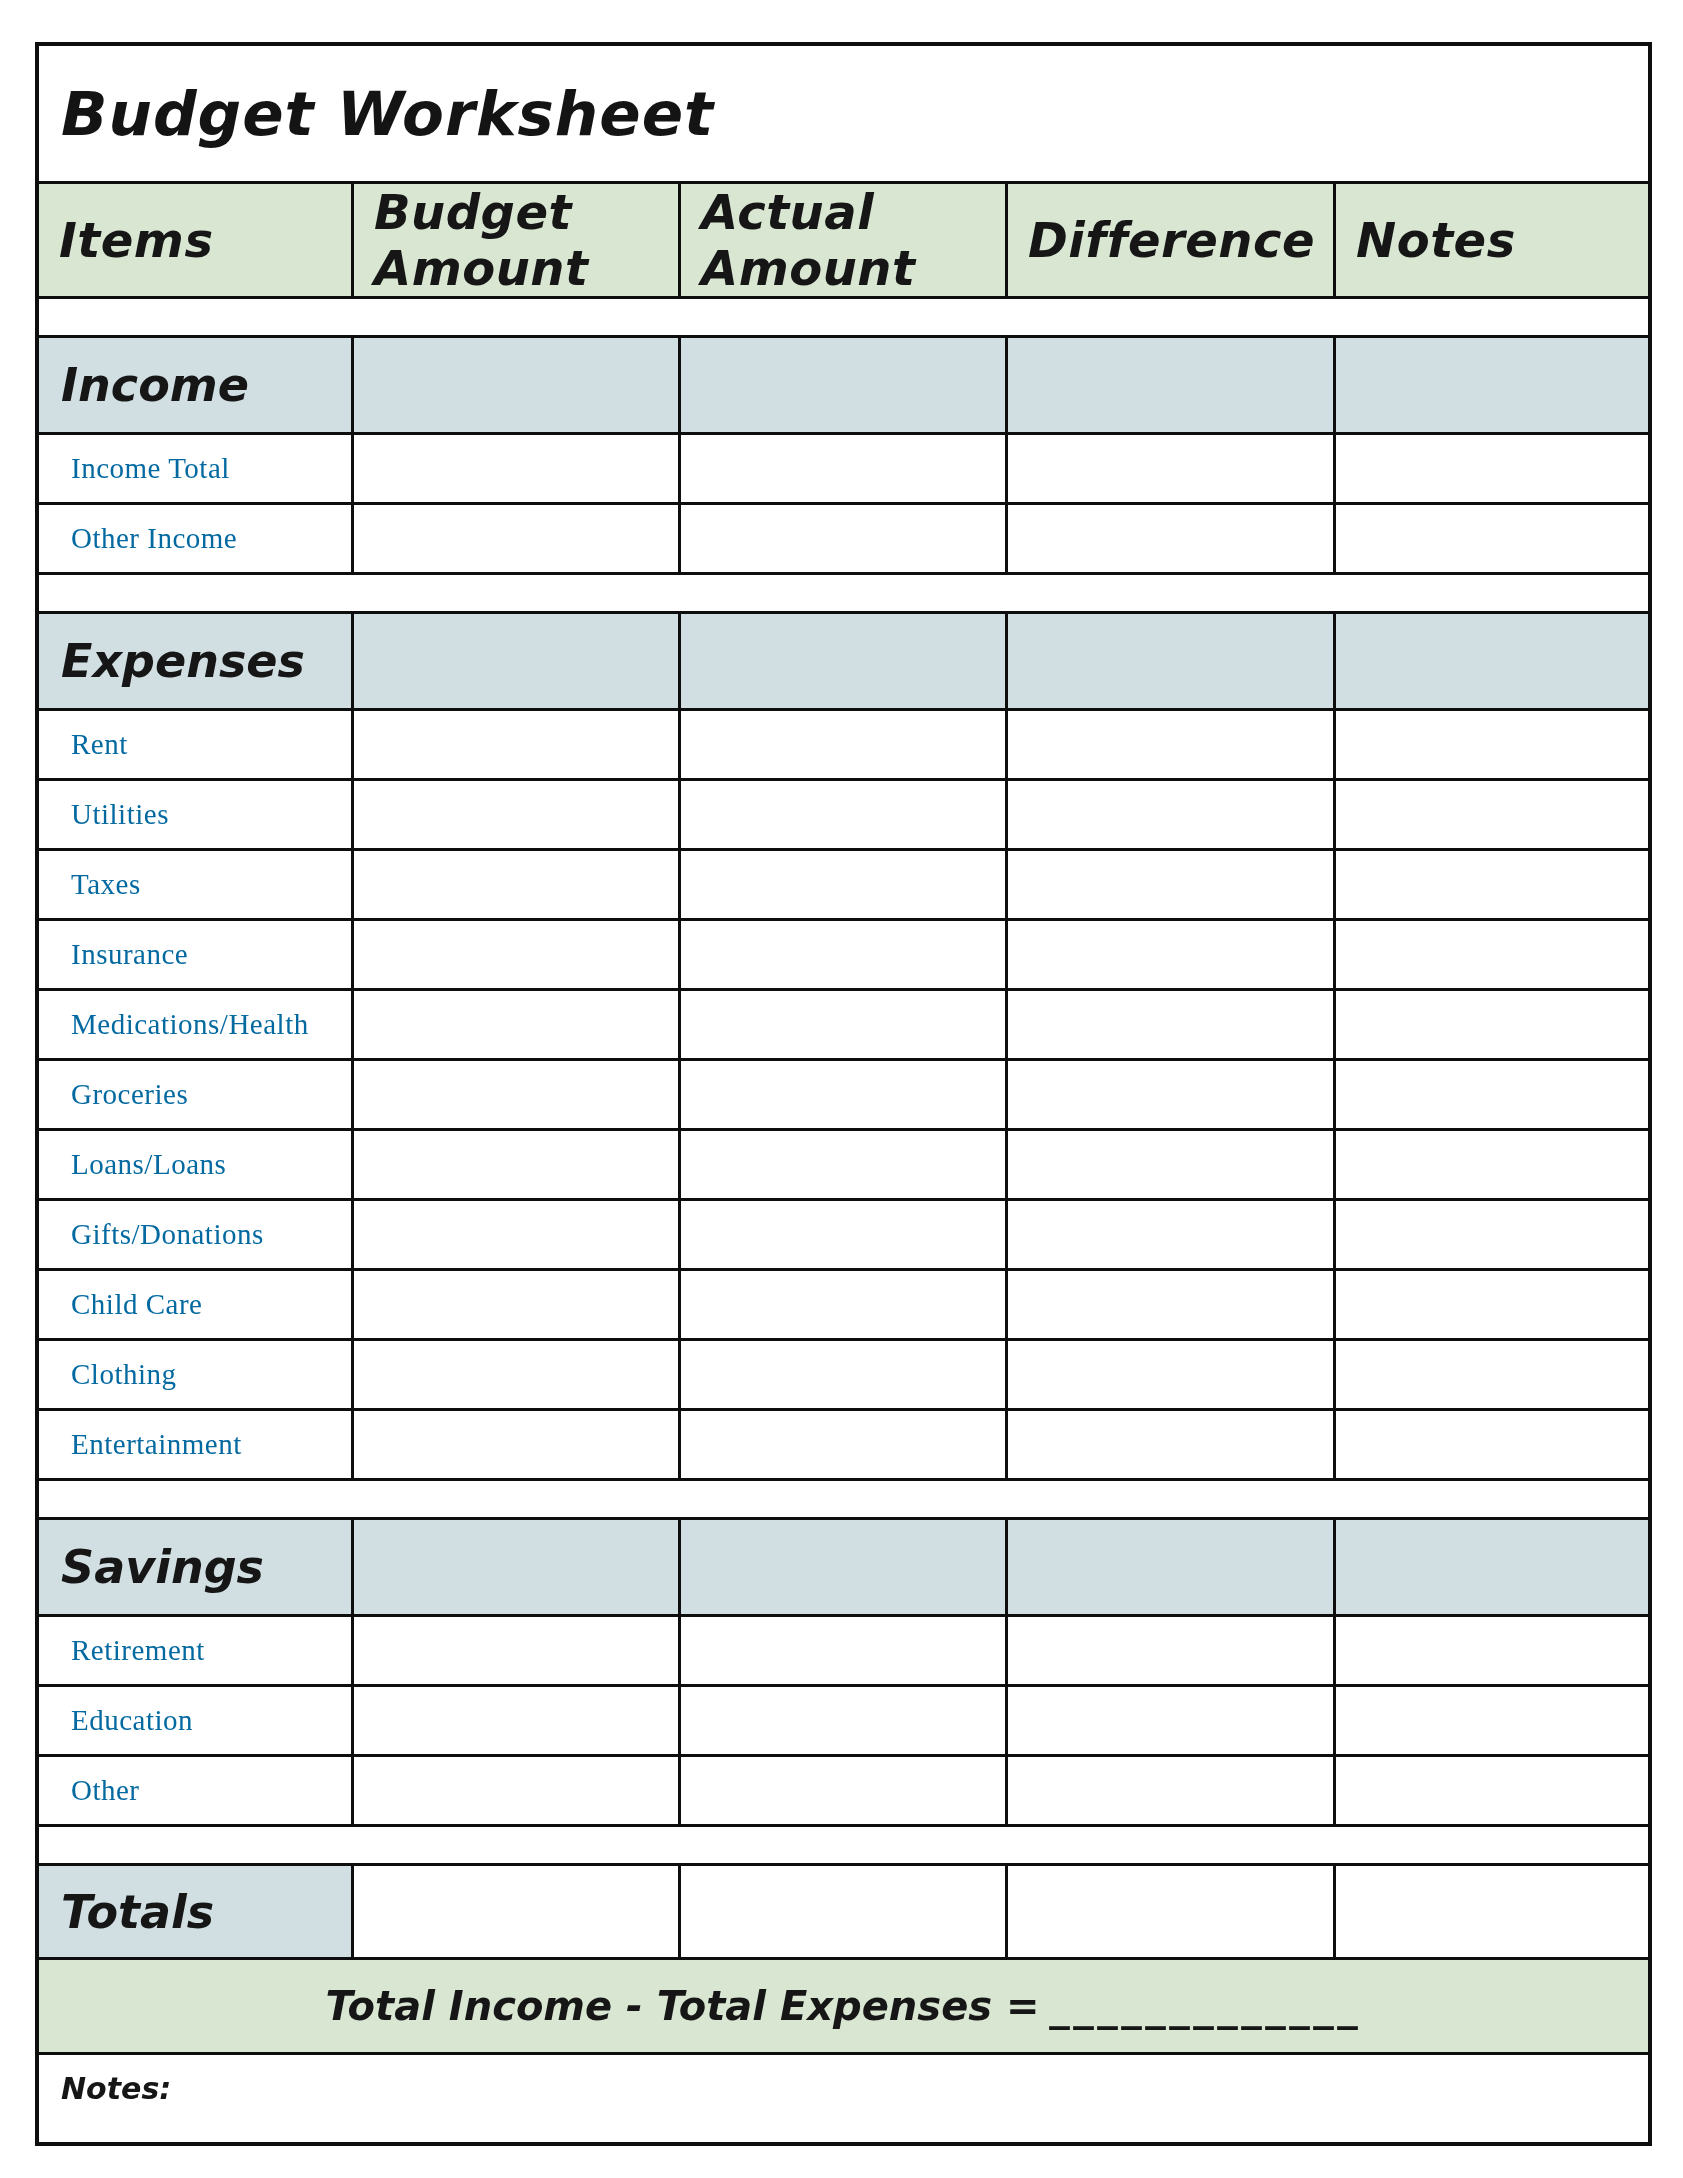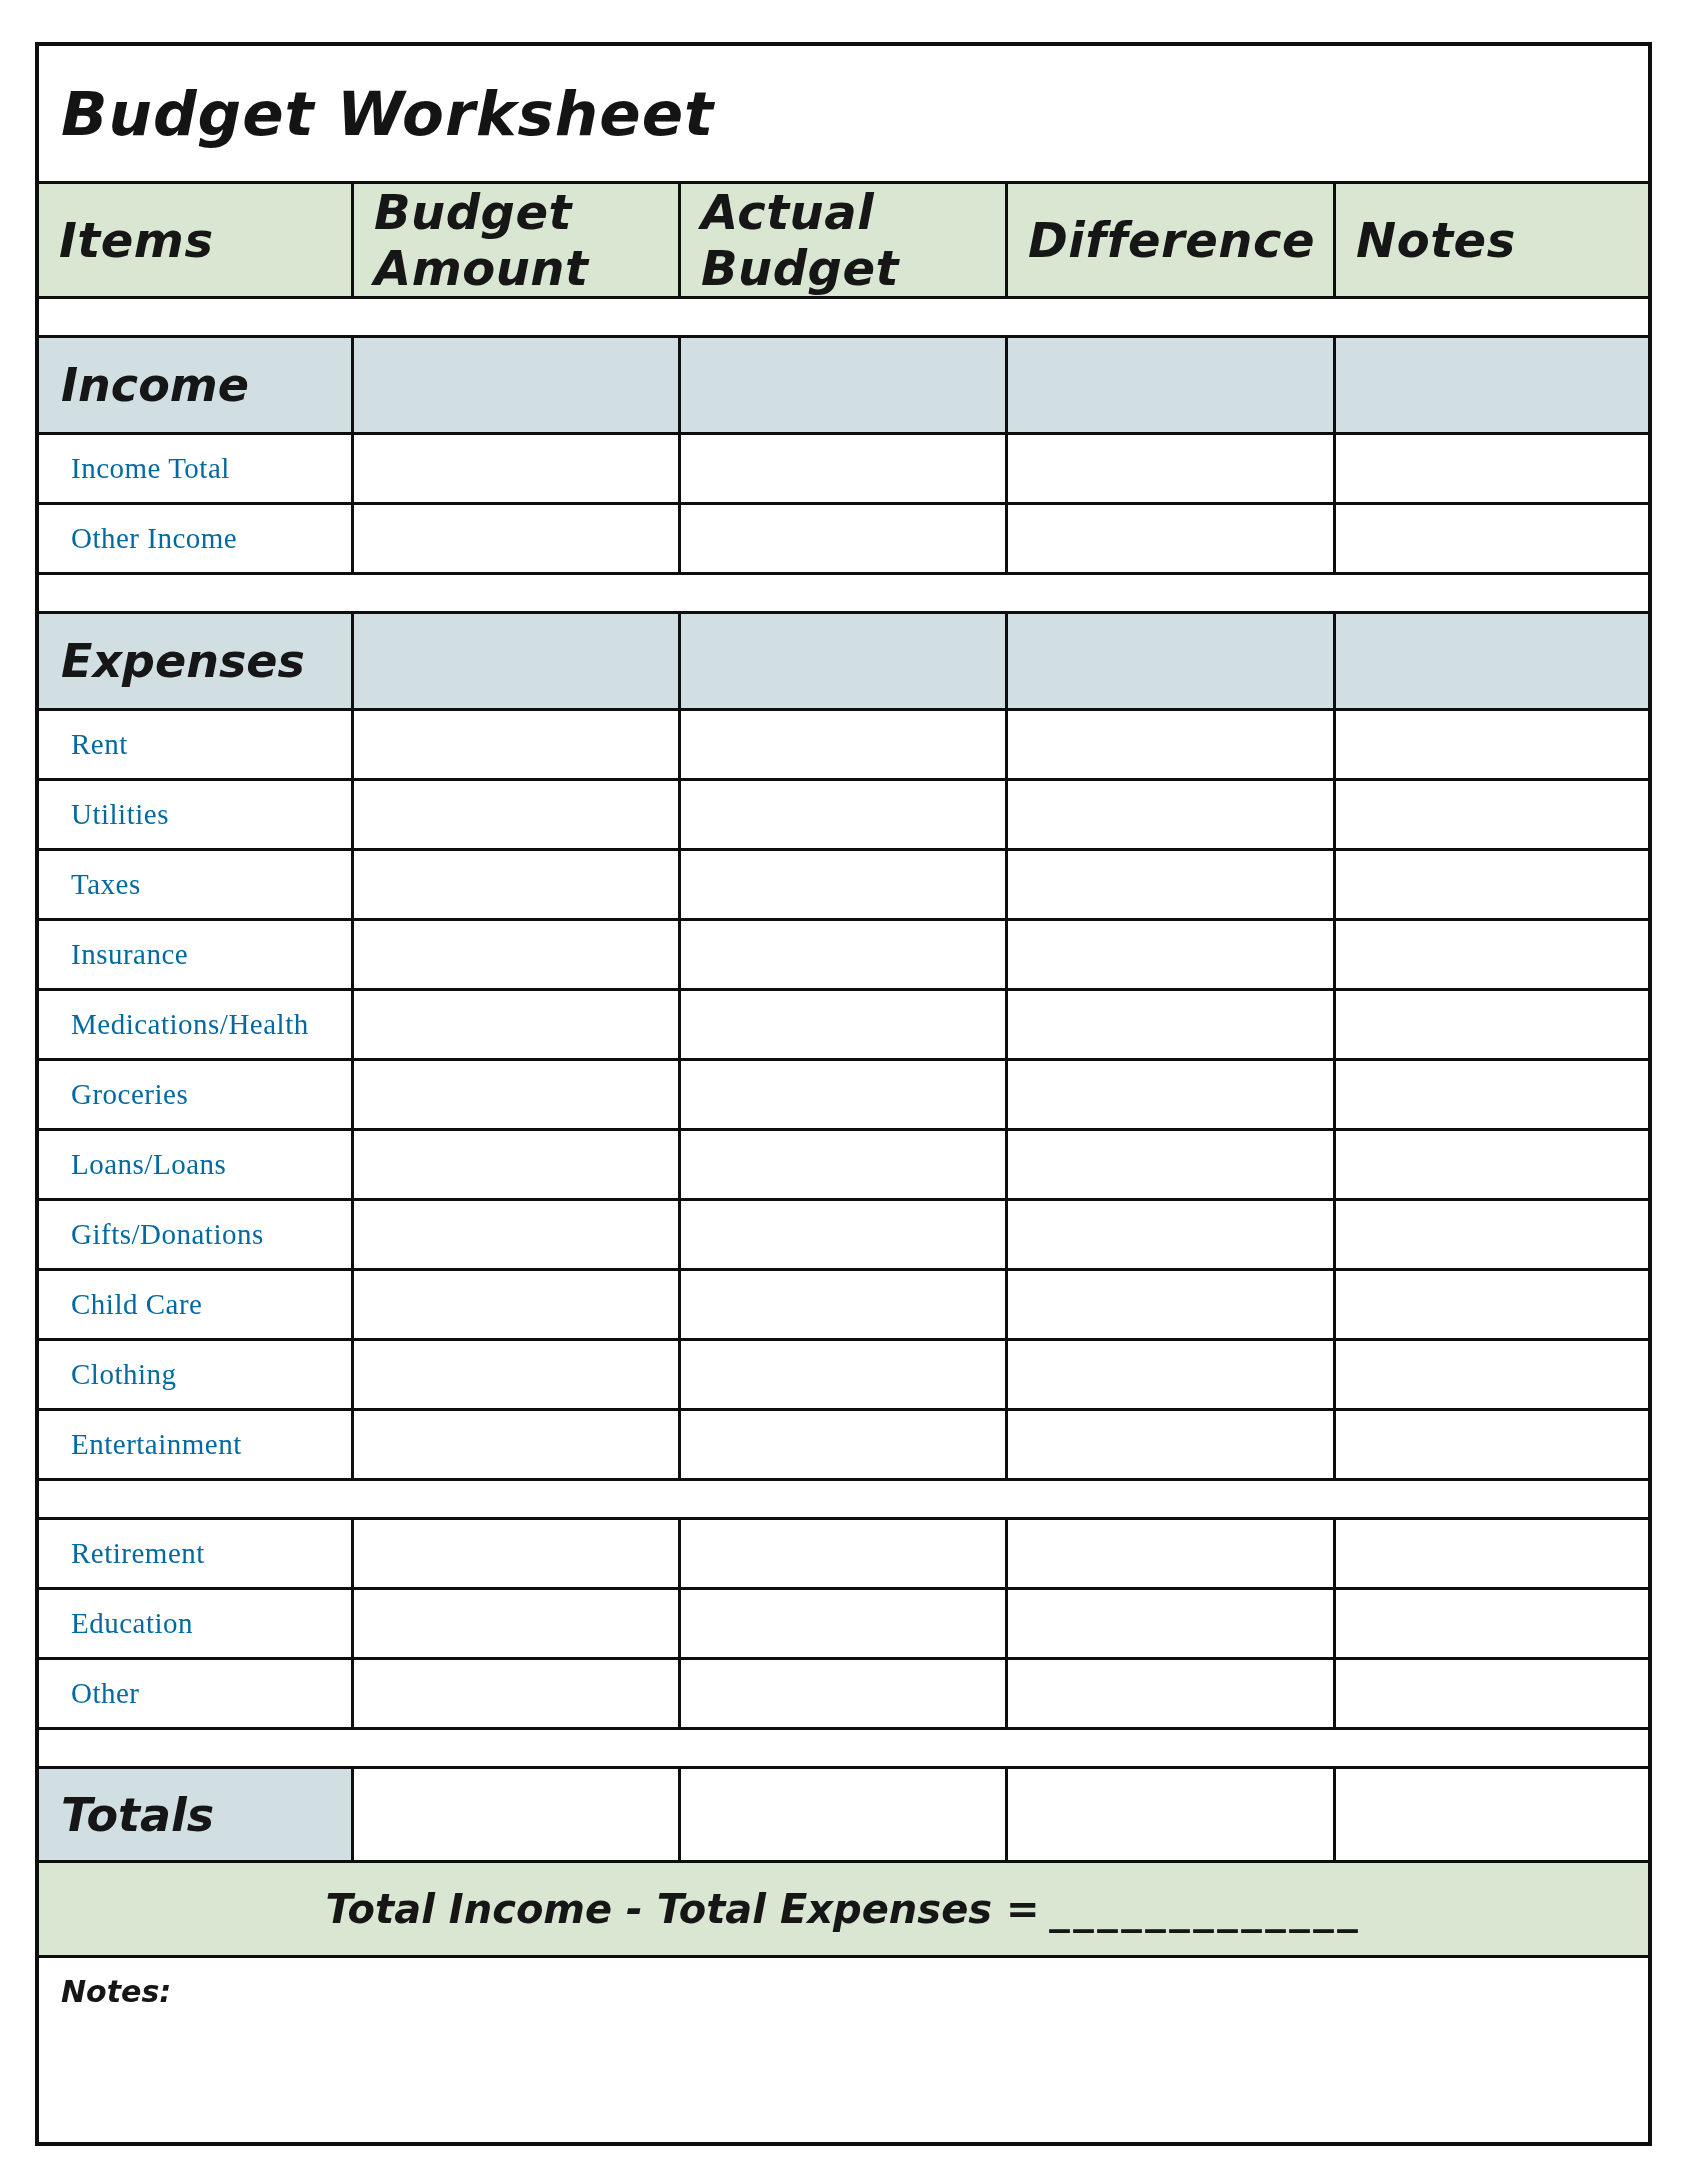"Actual Budget" span.script { text: Budget -> Amount }
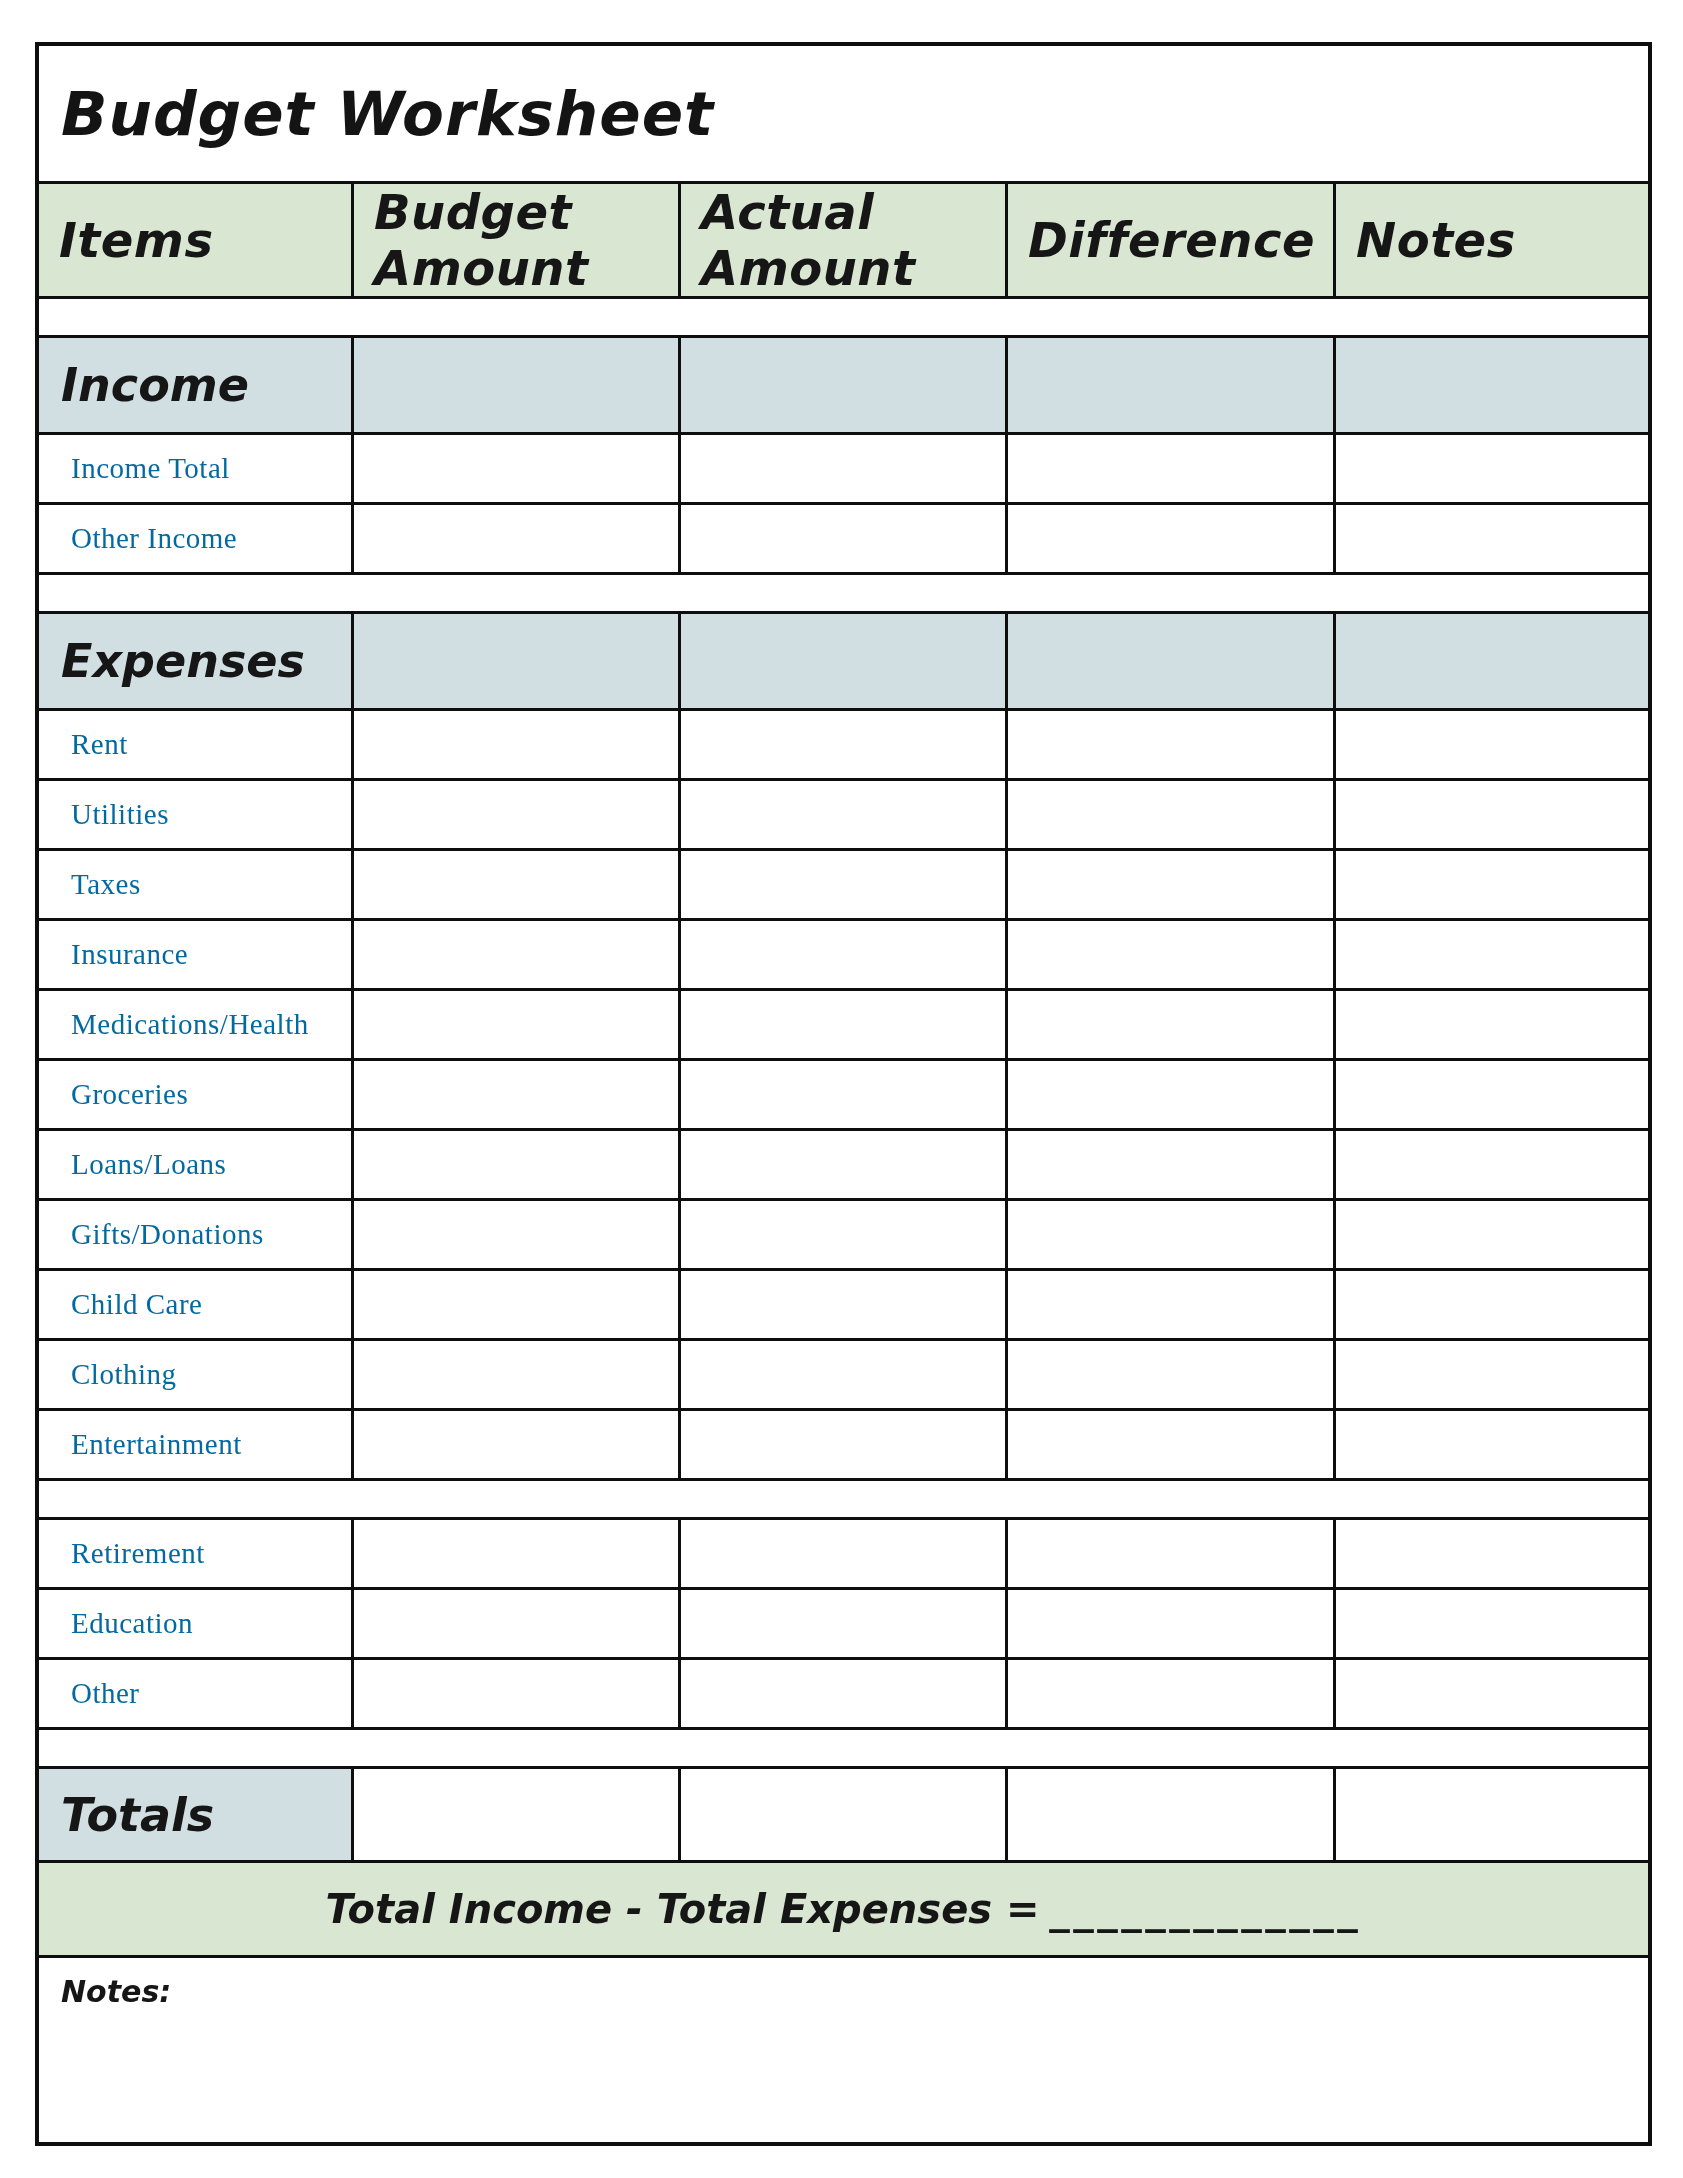"Savings" div.row { html: none -> <div> <div> <span>Savings</span> </div> <div></div> <div></div> <div></div> <div></div> </div> }
